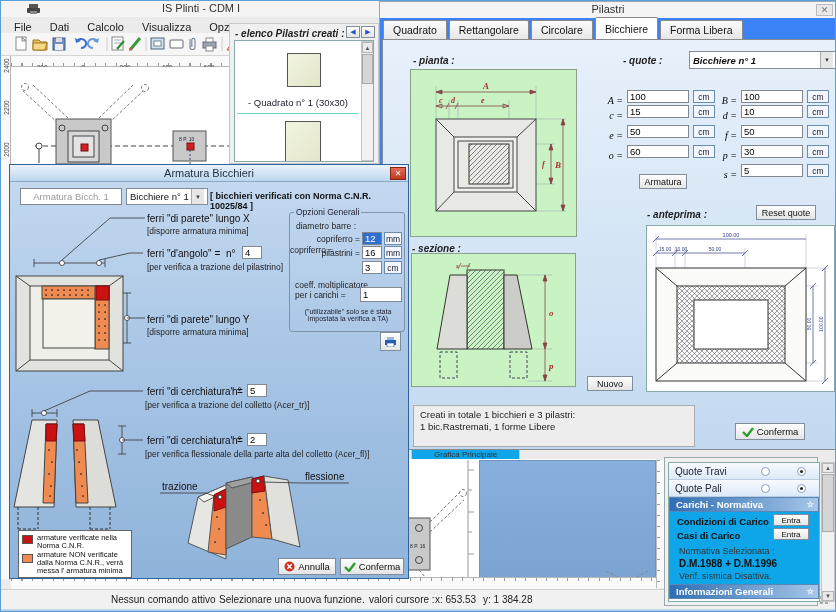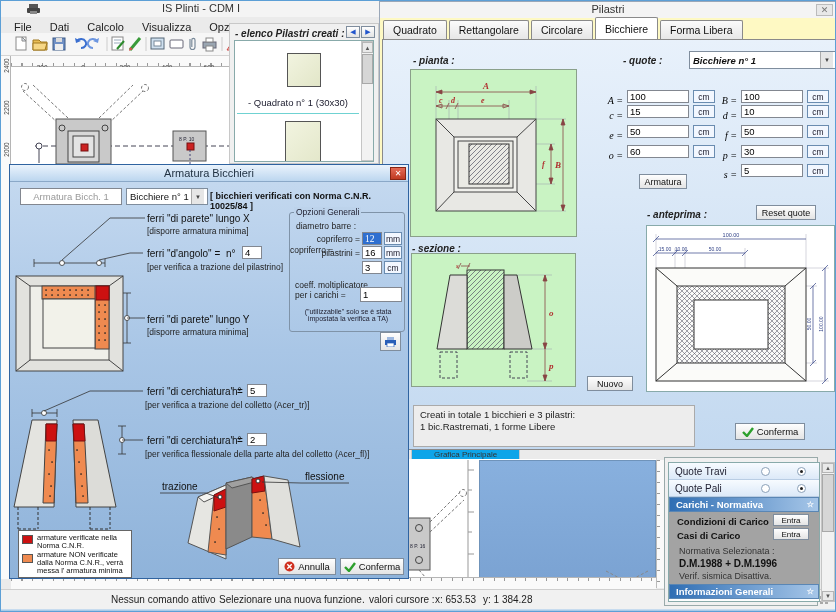"Pilastri" div.abs { background: #fef9c3 -> #3b82f6 }
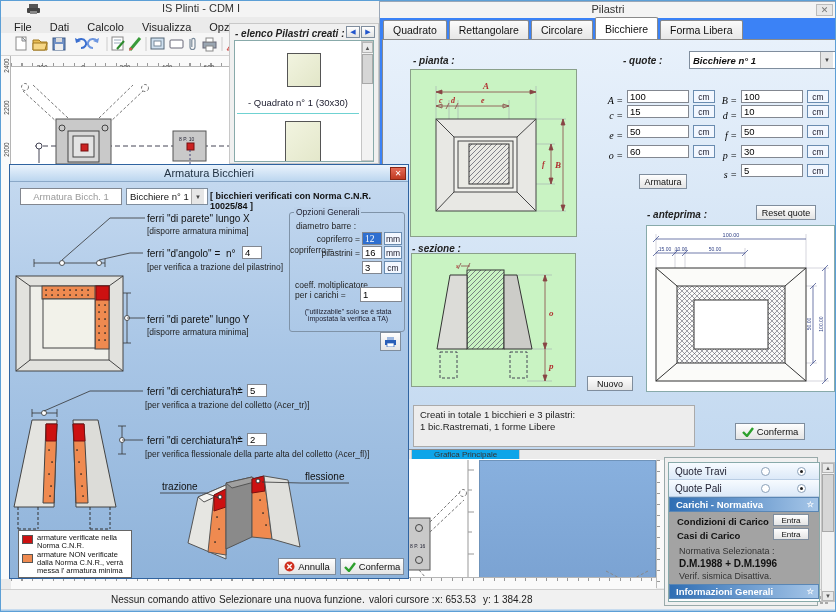"12" input.fld { font-family: Liberation Serif, serif -> none }
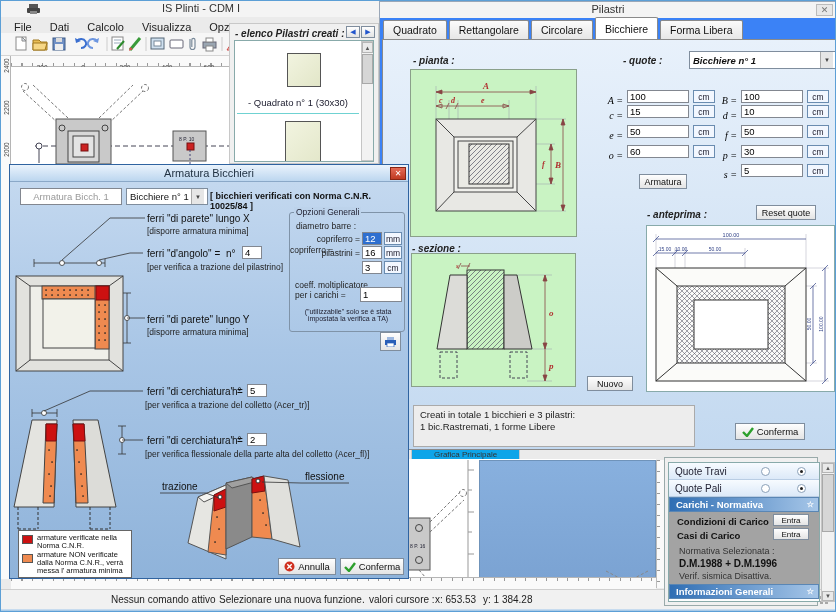"Condizioni di Carico" div { background: #a3a3a3 -> #0ea5e9 }
